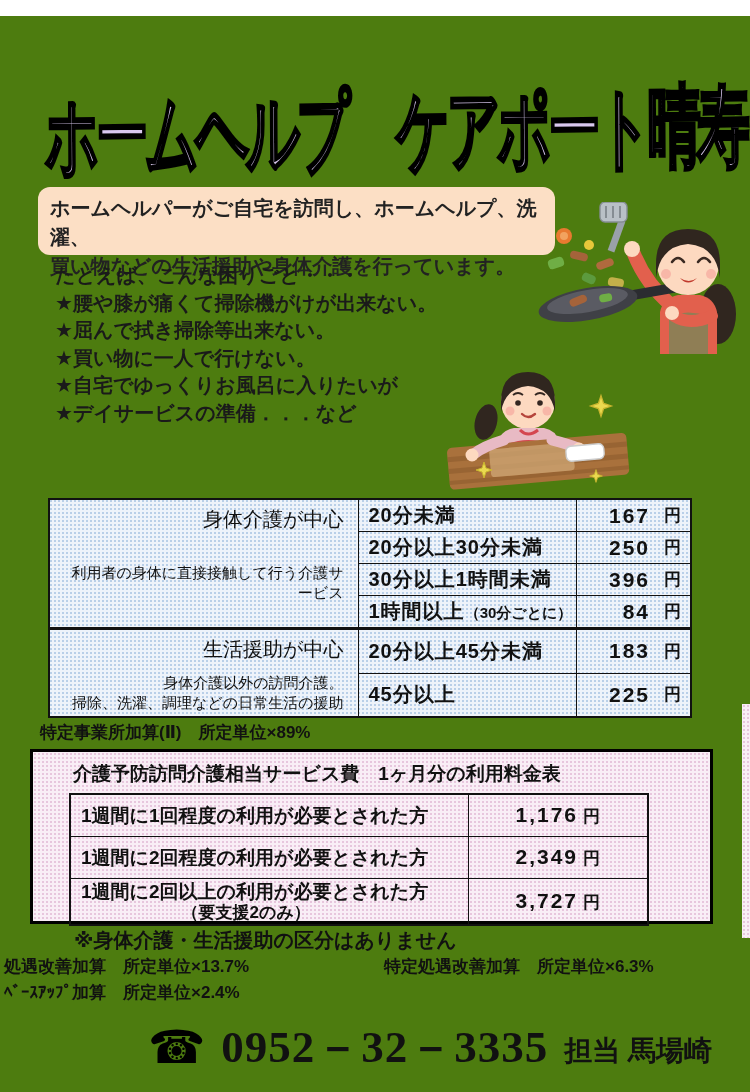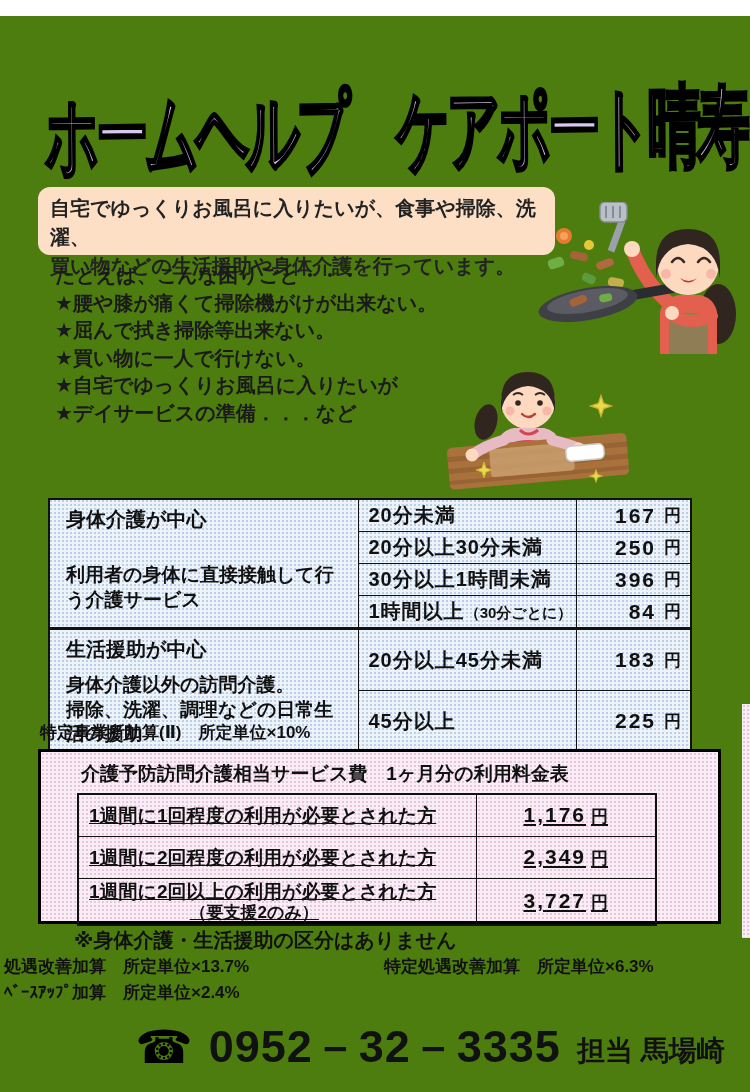"自宅でゆっくりお風呂に入りたいが、食事や掃除、洗濯、" div { text: 自宅でゆっくりお風呂に入りたいが、食事や掃除 -> ホームヘルパーがご自宅を訪問し、ホームヘルプ }
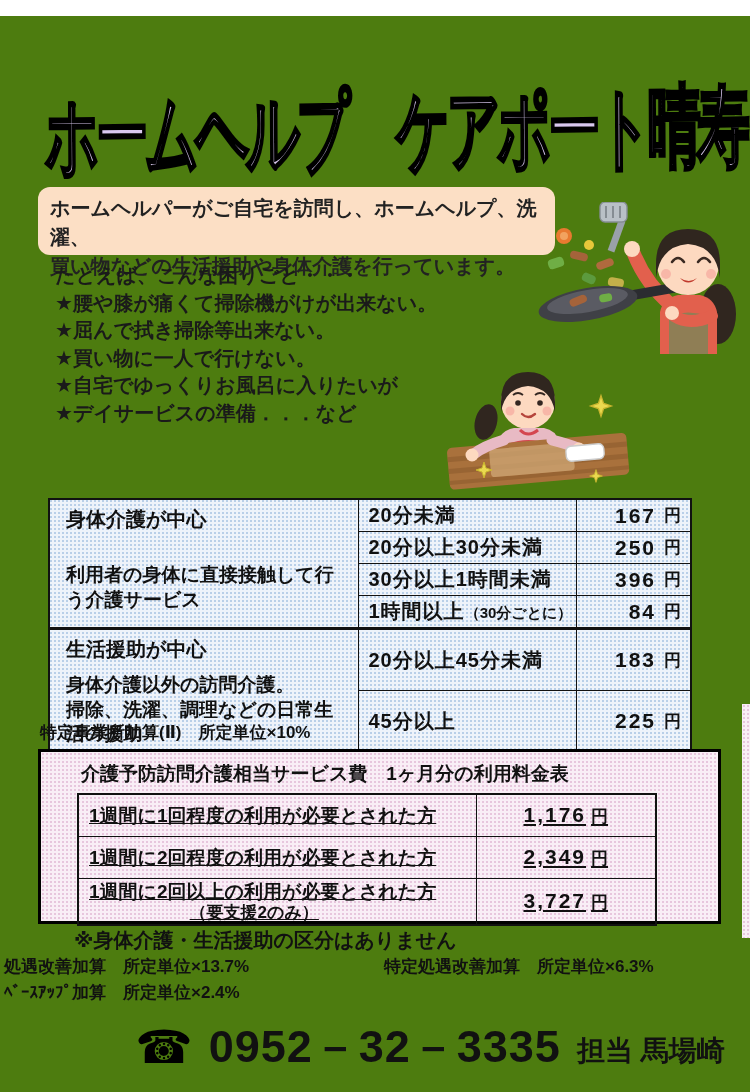"身体介護が中心" .cat-title { font-weight: bold -> normal; text-align: none -> right }
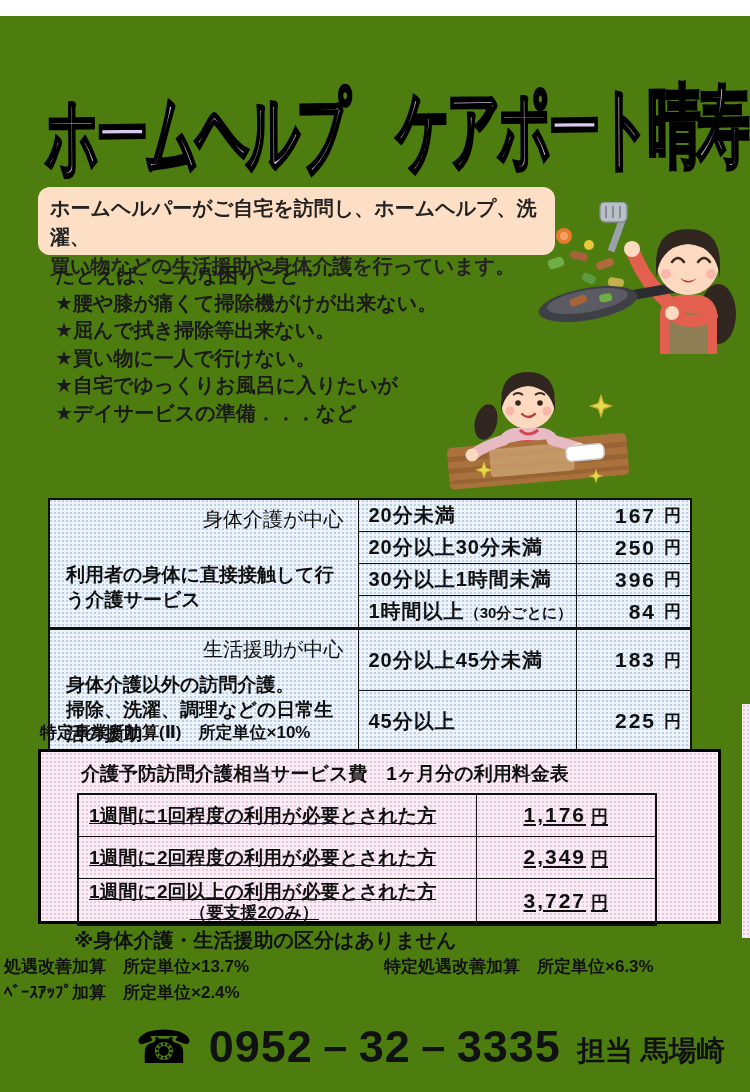"167" .price-inner { gap: 8px -> 14px }
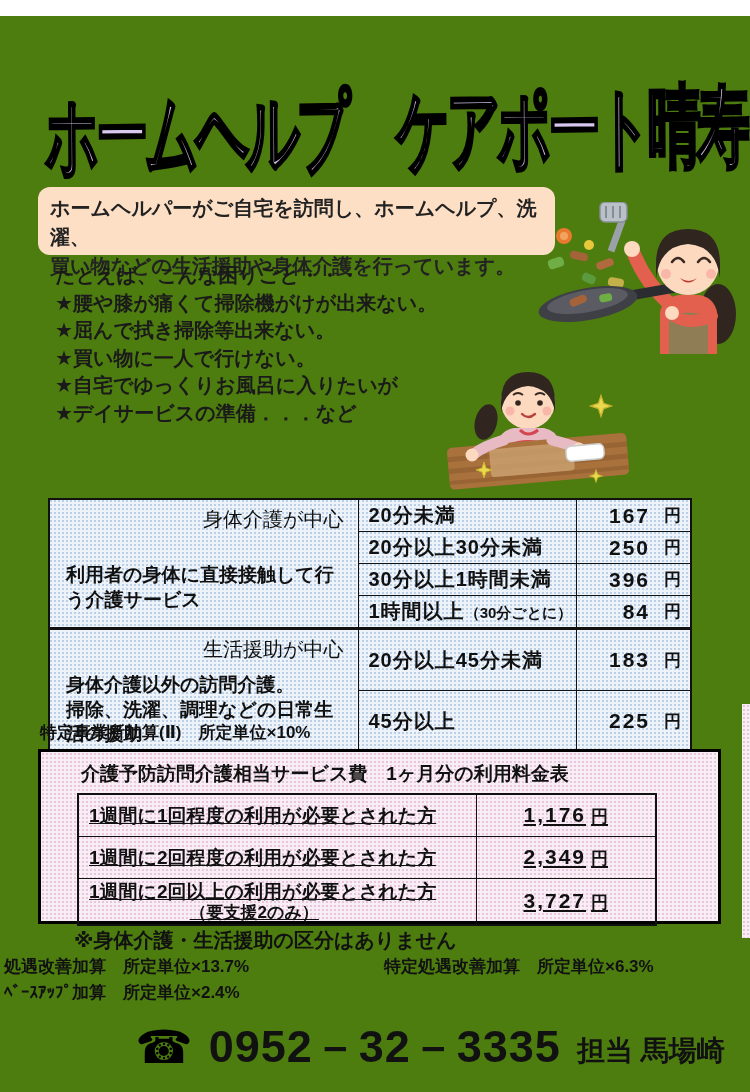"利用者の身体に直接接触して行う介護サービス" .cat-desc { font-size: 19px -> 15px; font-weight: bold -> normal; text-align: none -> right }
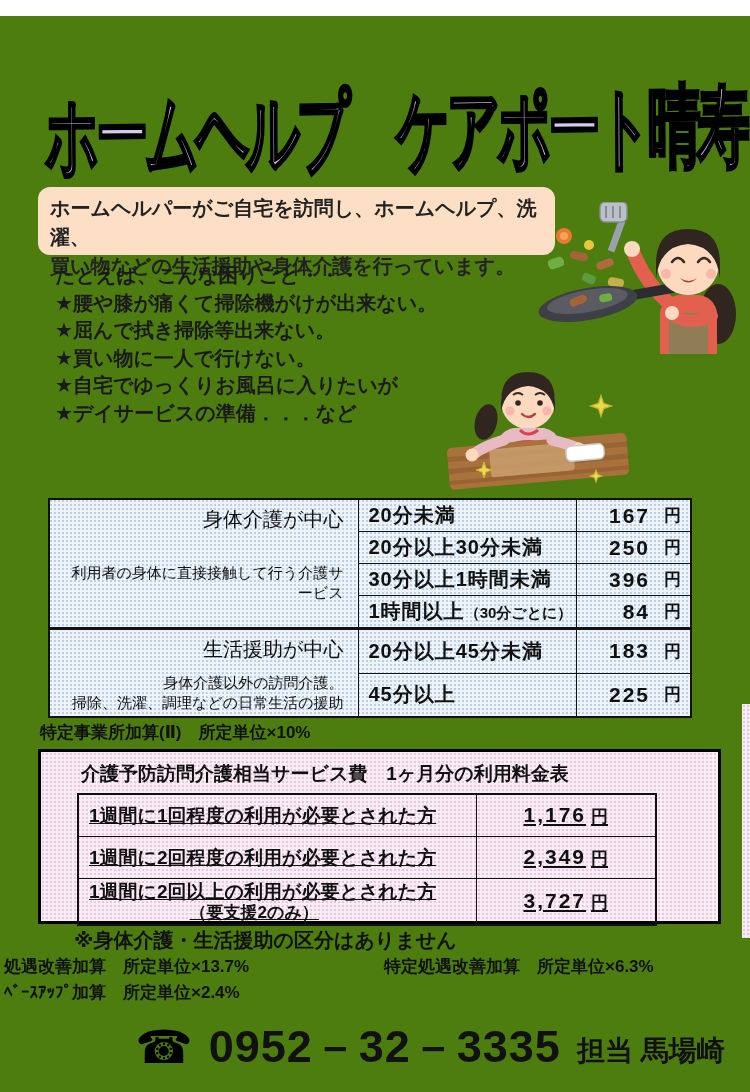"特定事業所加算(Ⅱ) 所定単位×10%" div.fee-note { text: 10% -> 89% }
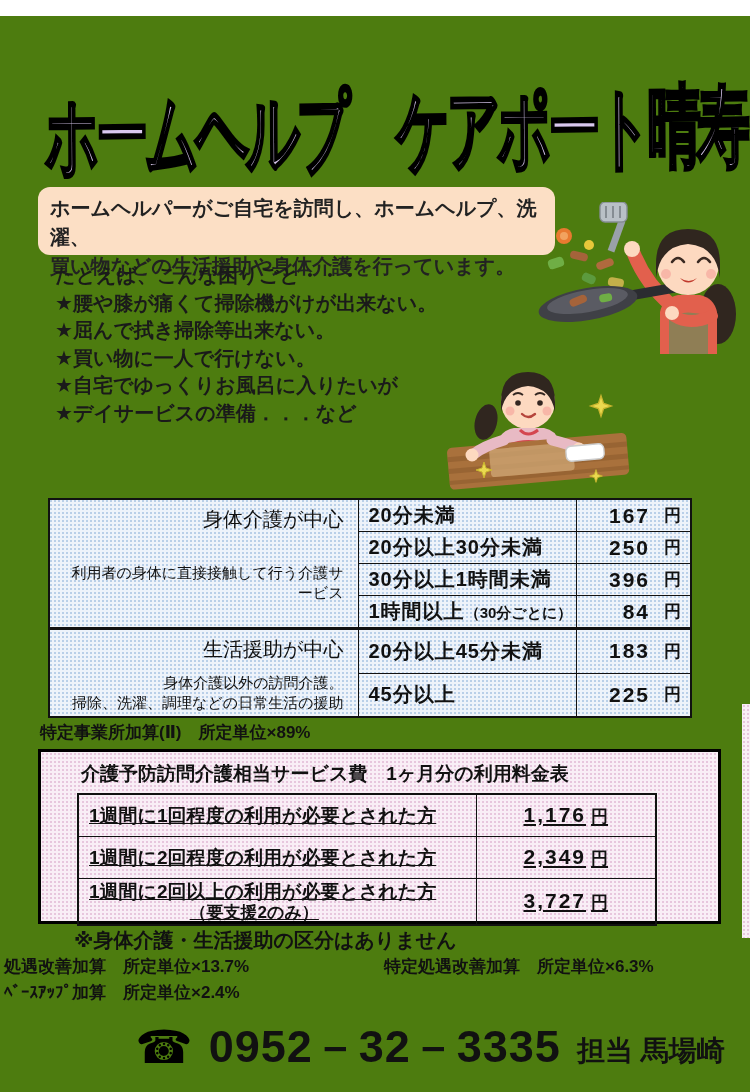"介護予防訪問介護相当サービス費 1ヶ月分の利用料金表" .pink-box { left: 38px -> 30px }
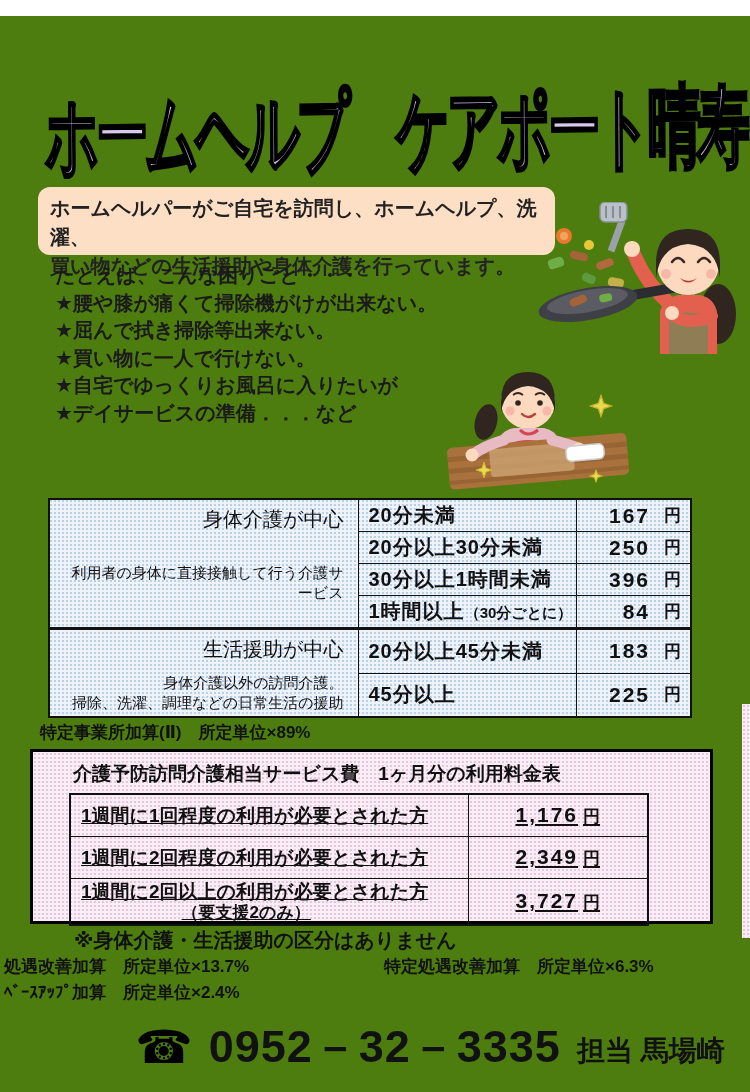"1週間に1回程度の利用が必要とされた方" table.pink { text-decoration: underline -> none }
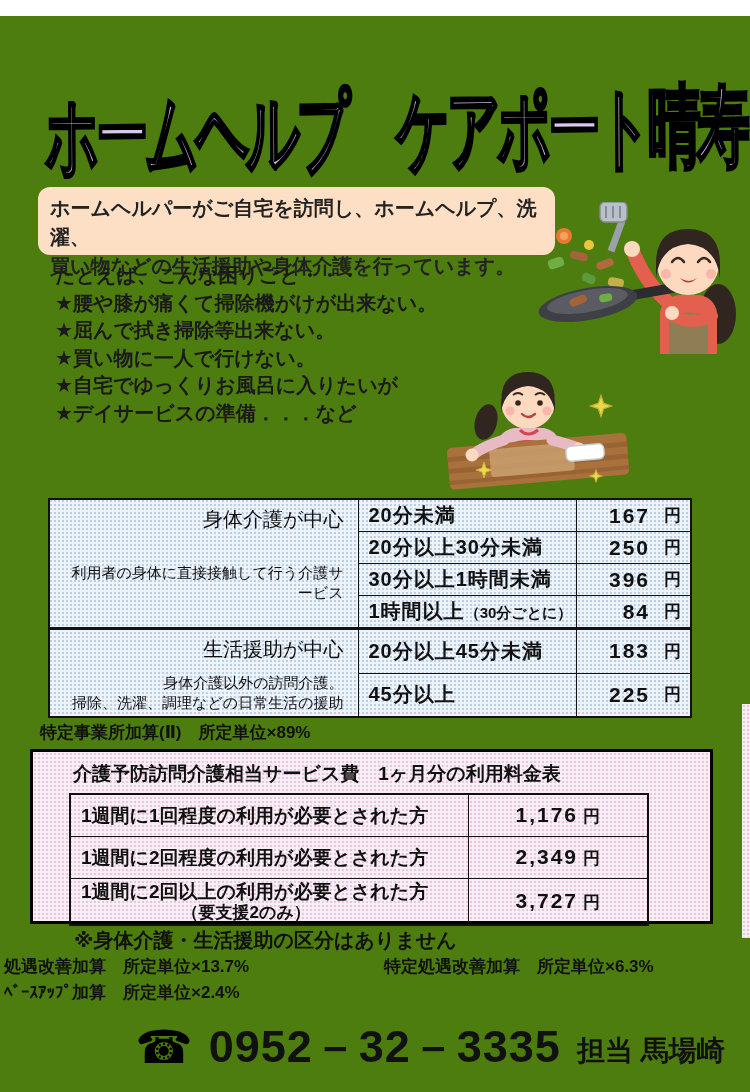"0952－32－3335" .phone-number { font-family: Liberation Sans, sans-serif -> Liberation Serif, serif }
